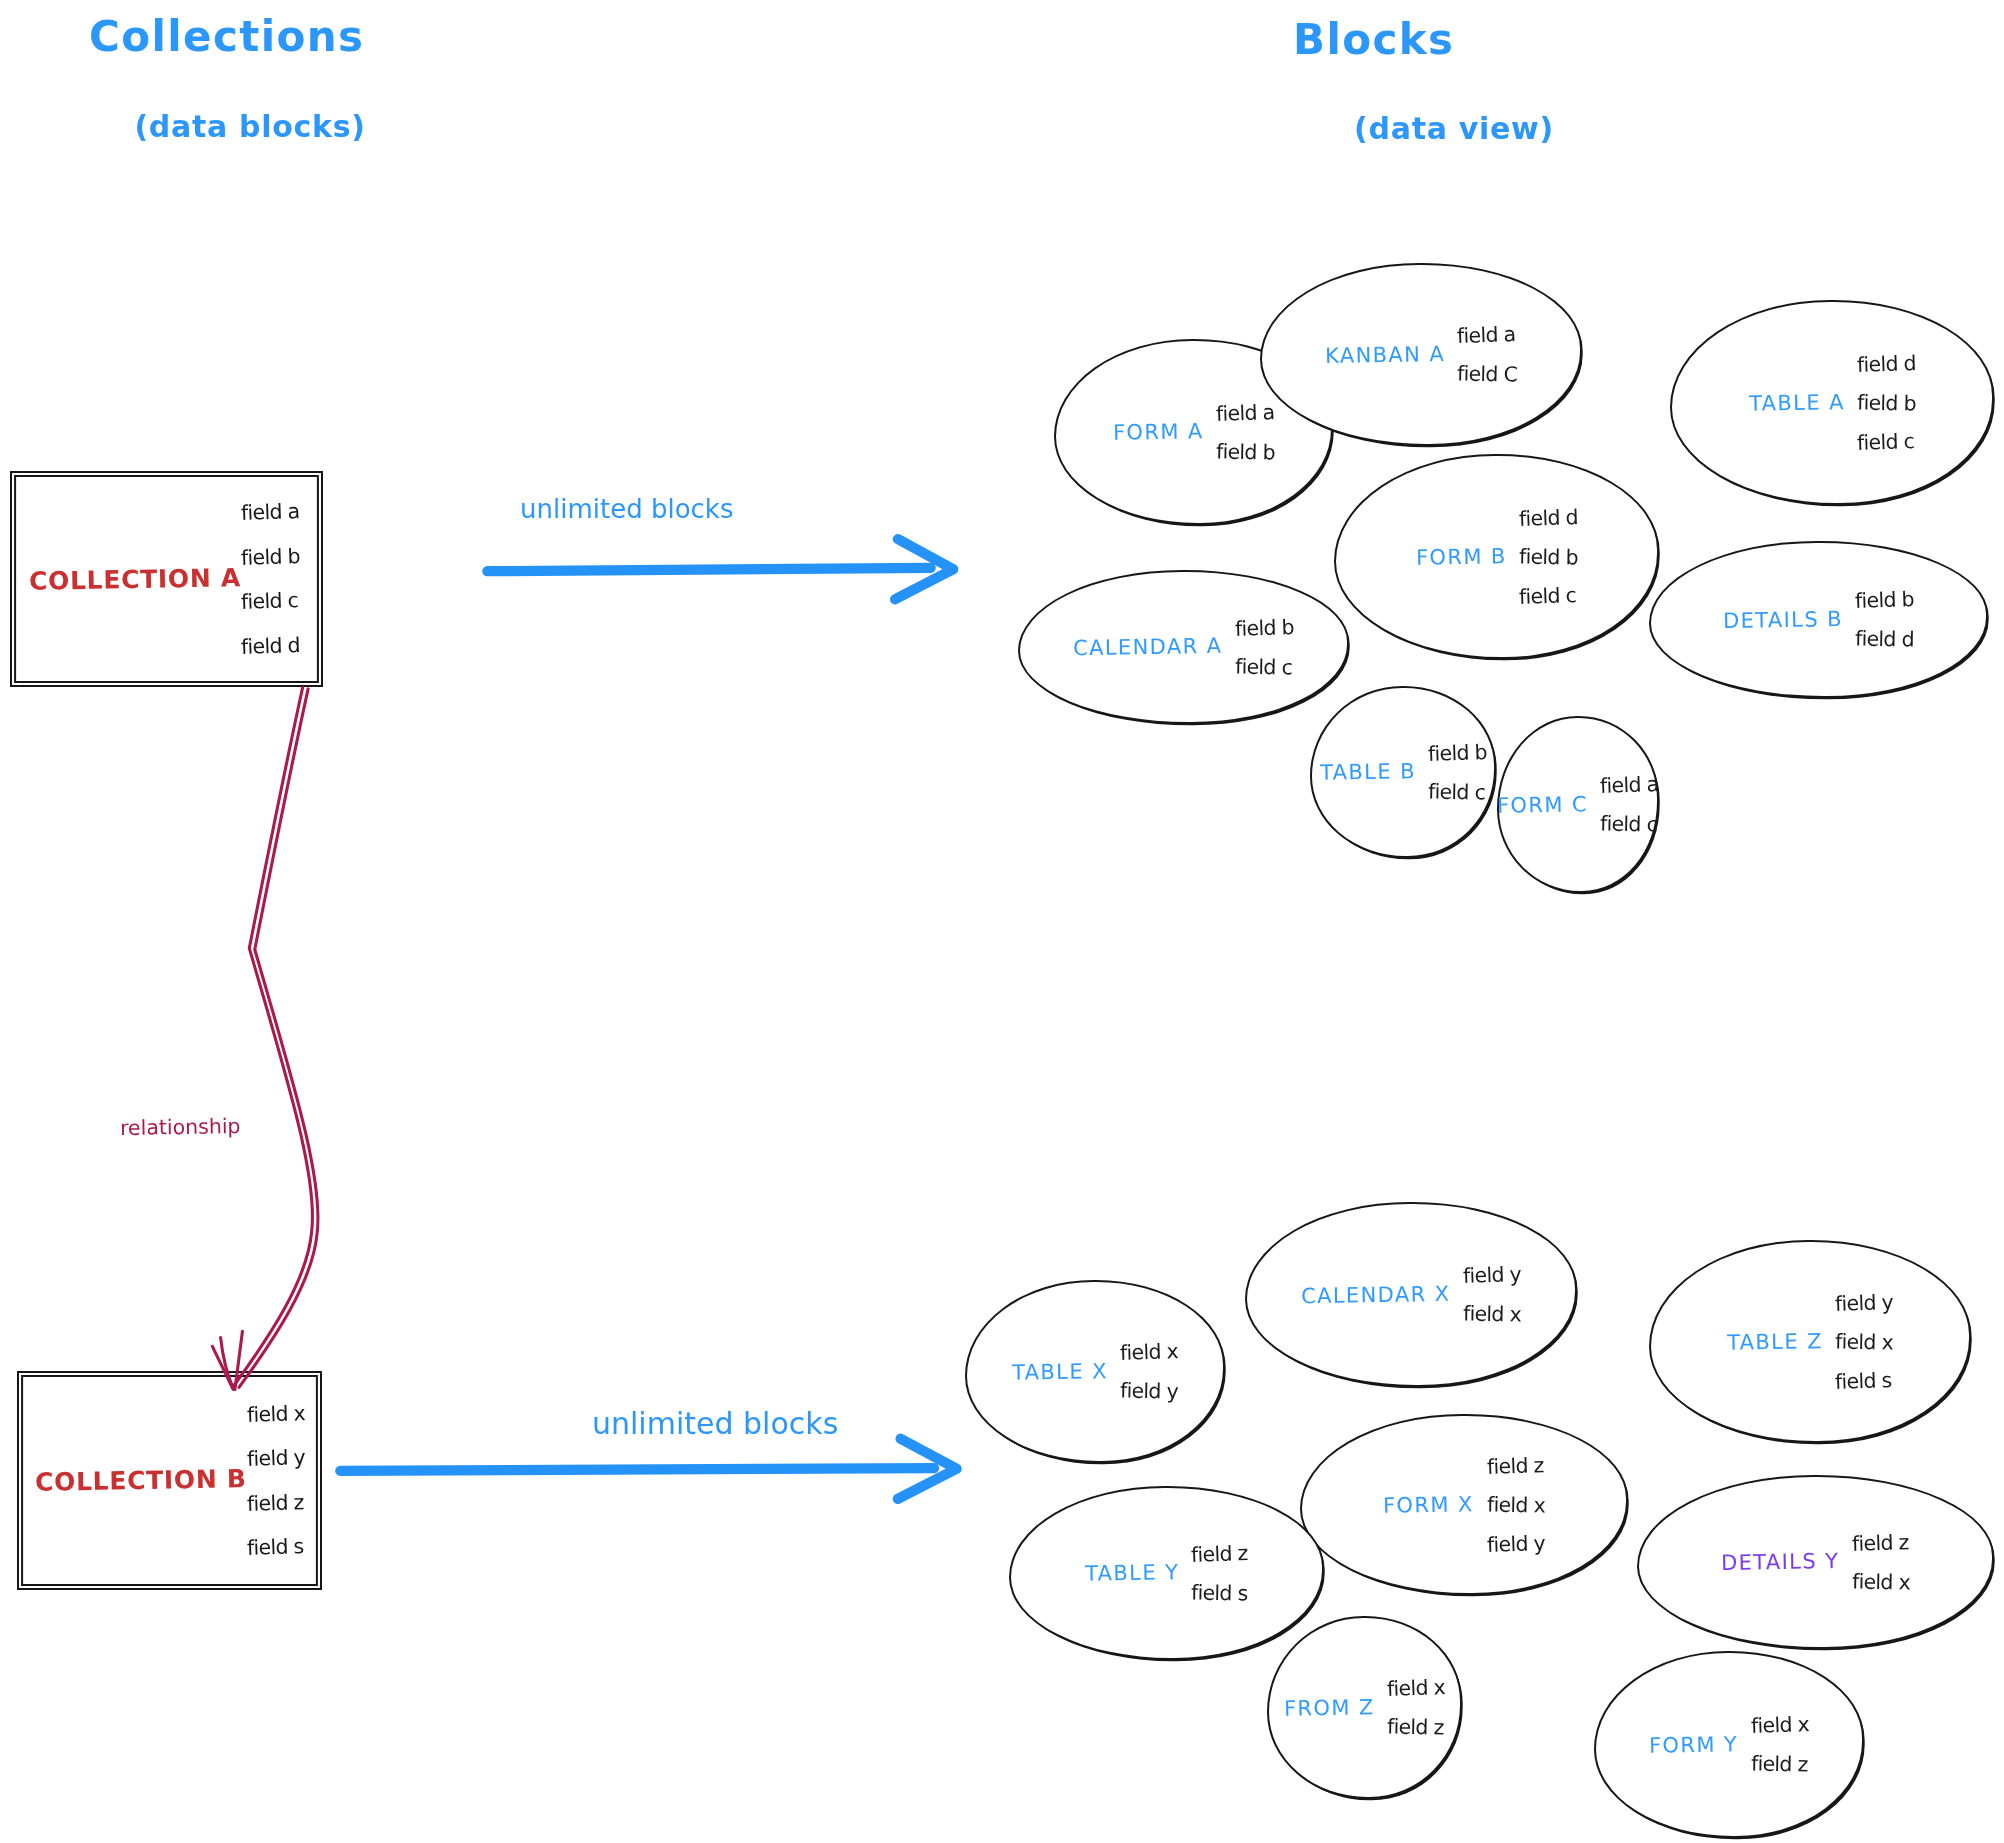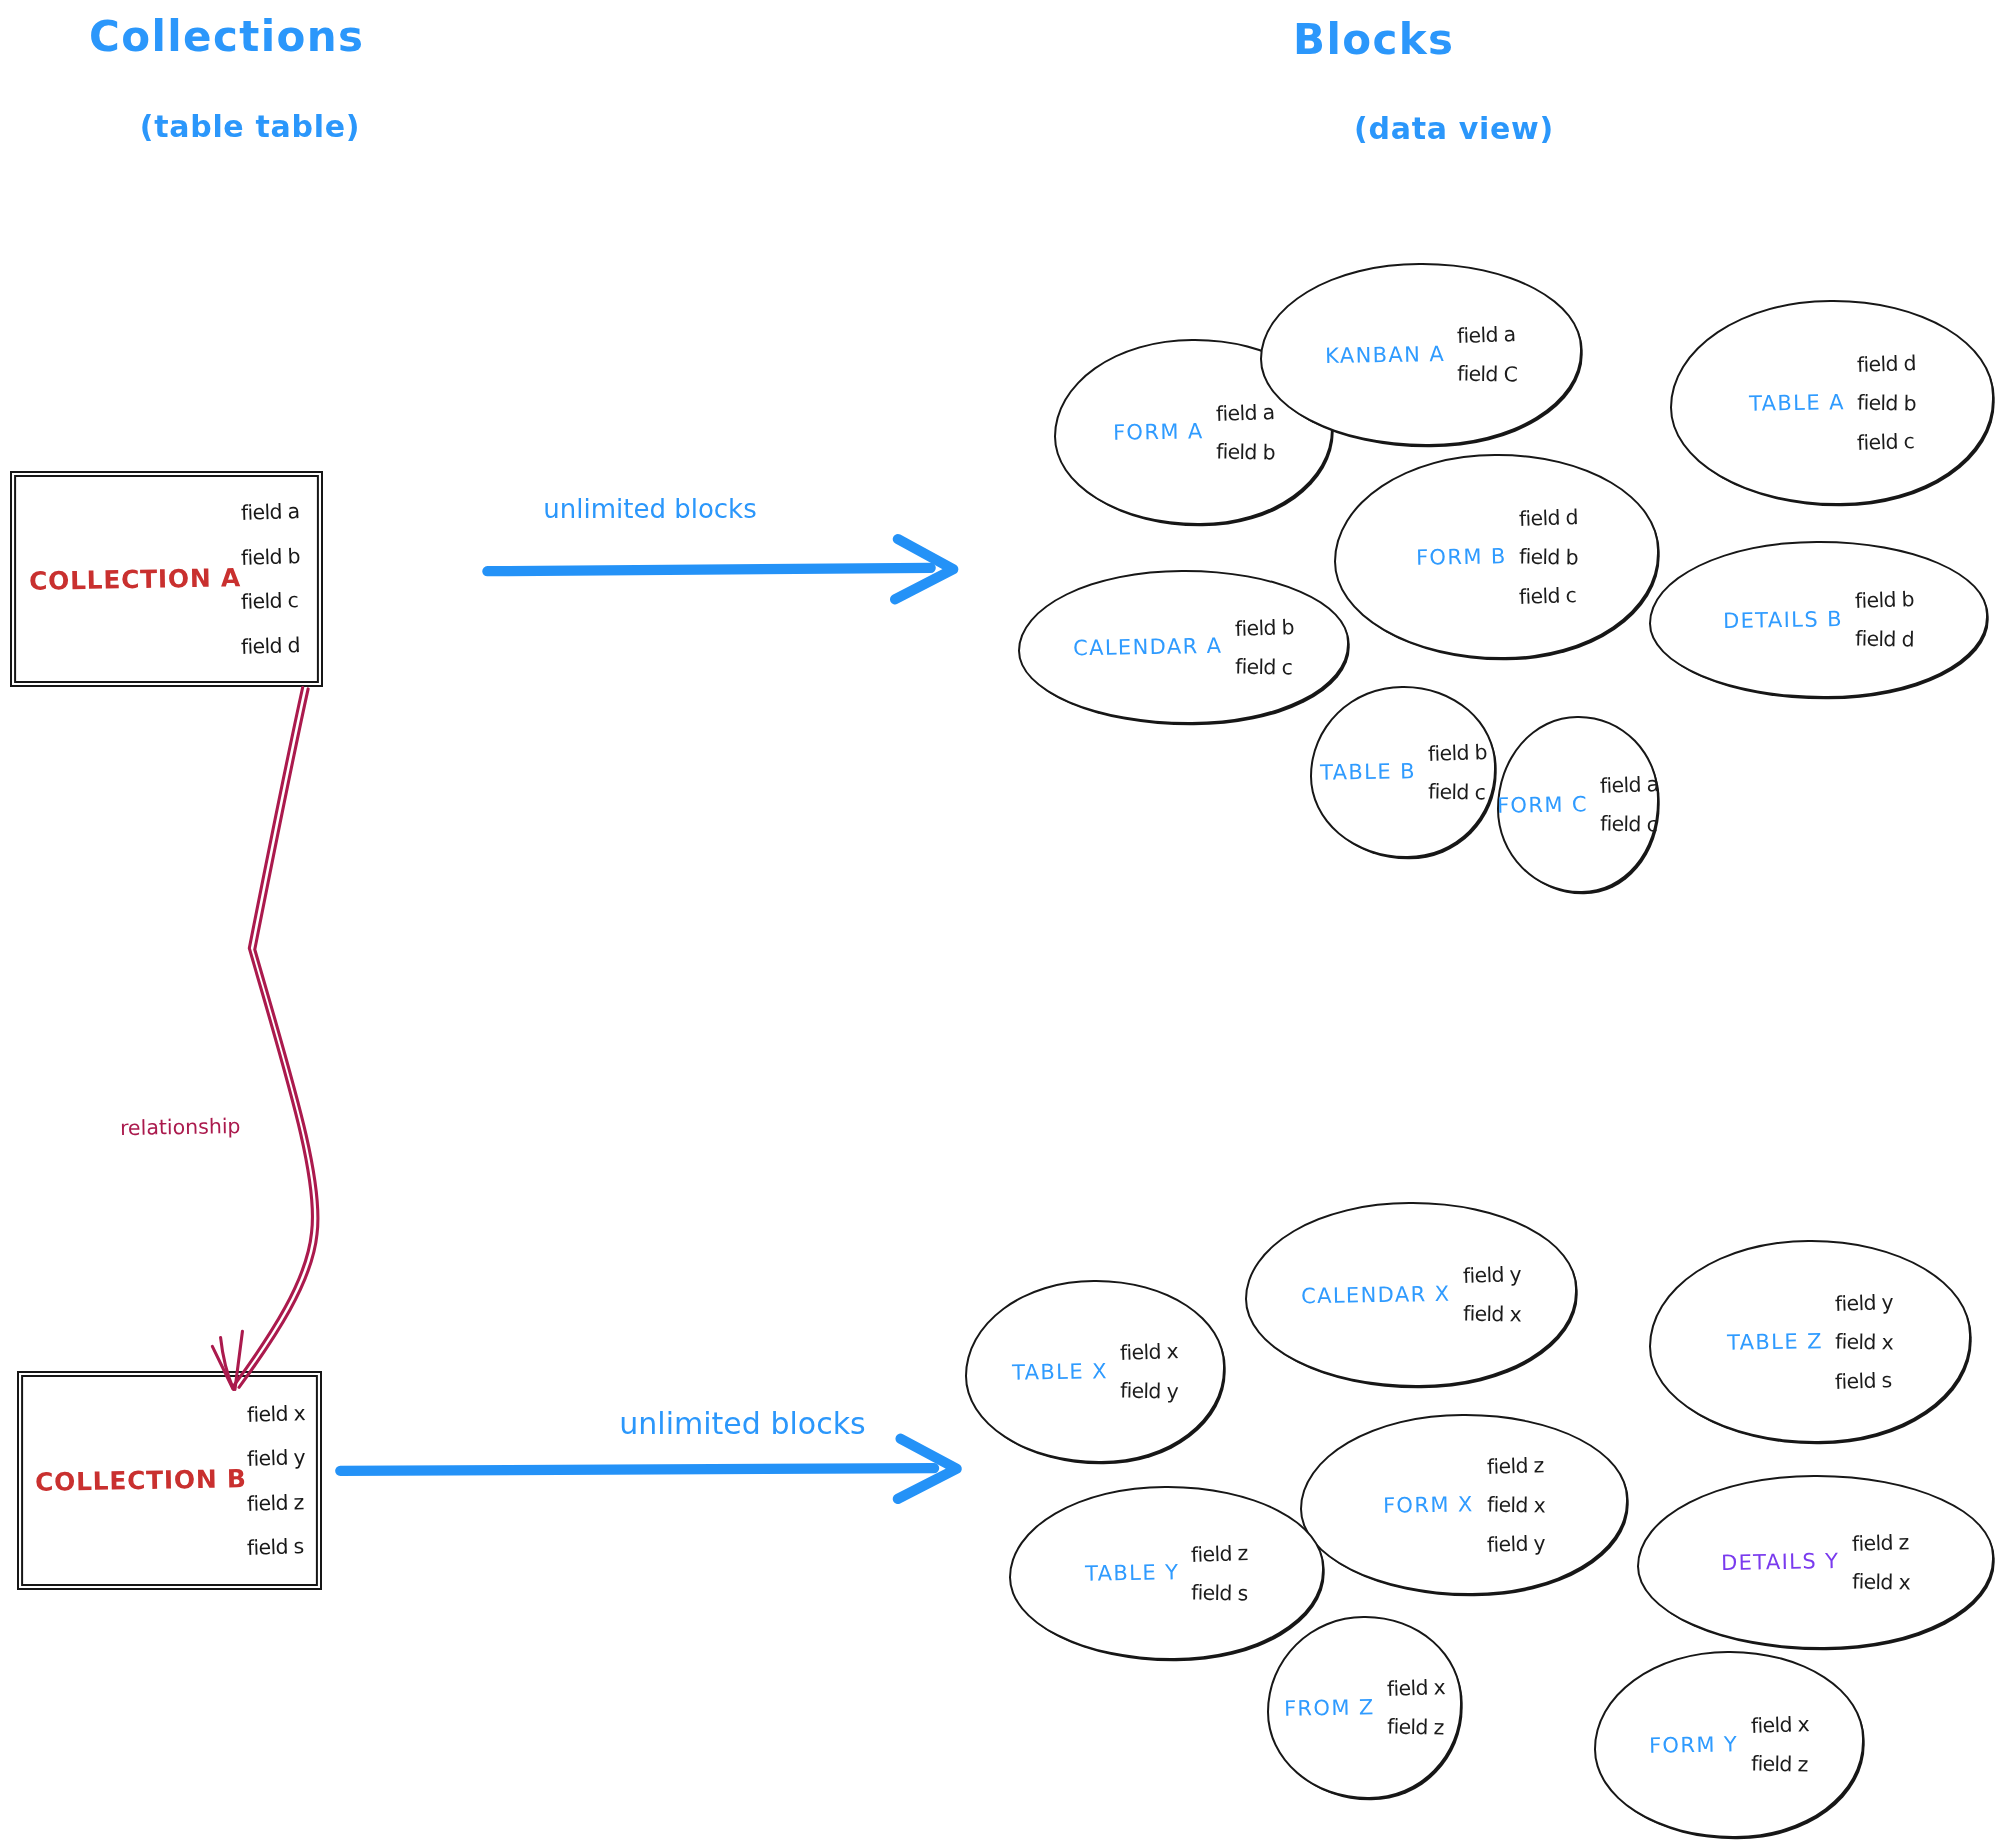"(table table)" div.abs { text: table table -> data blocks }
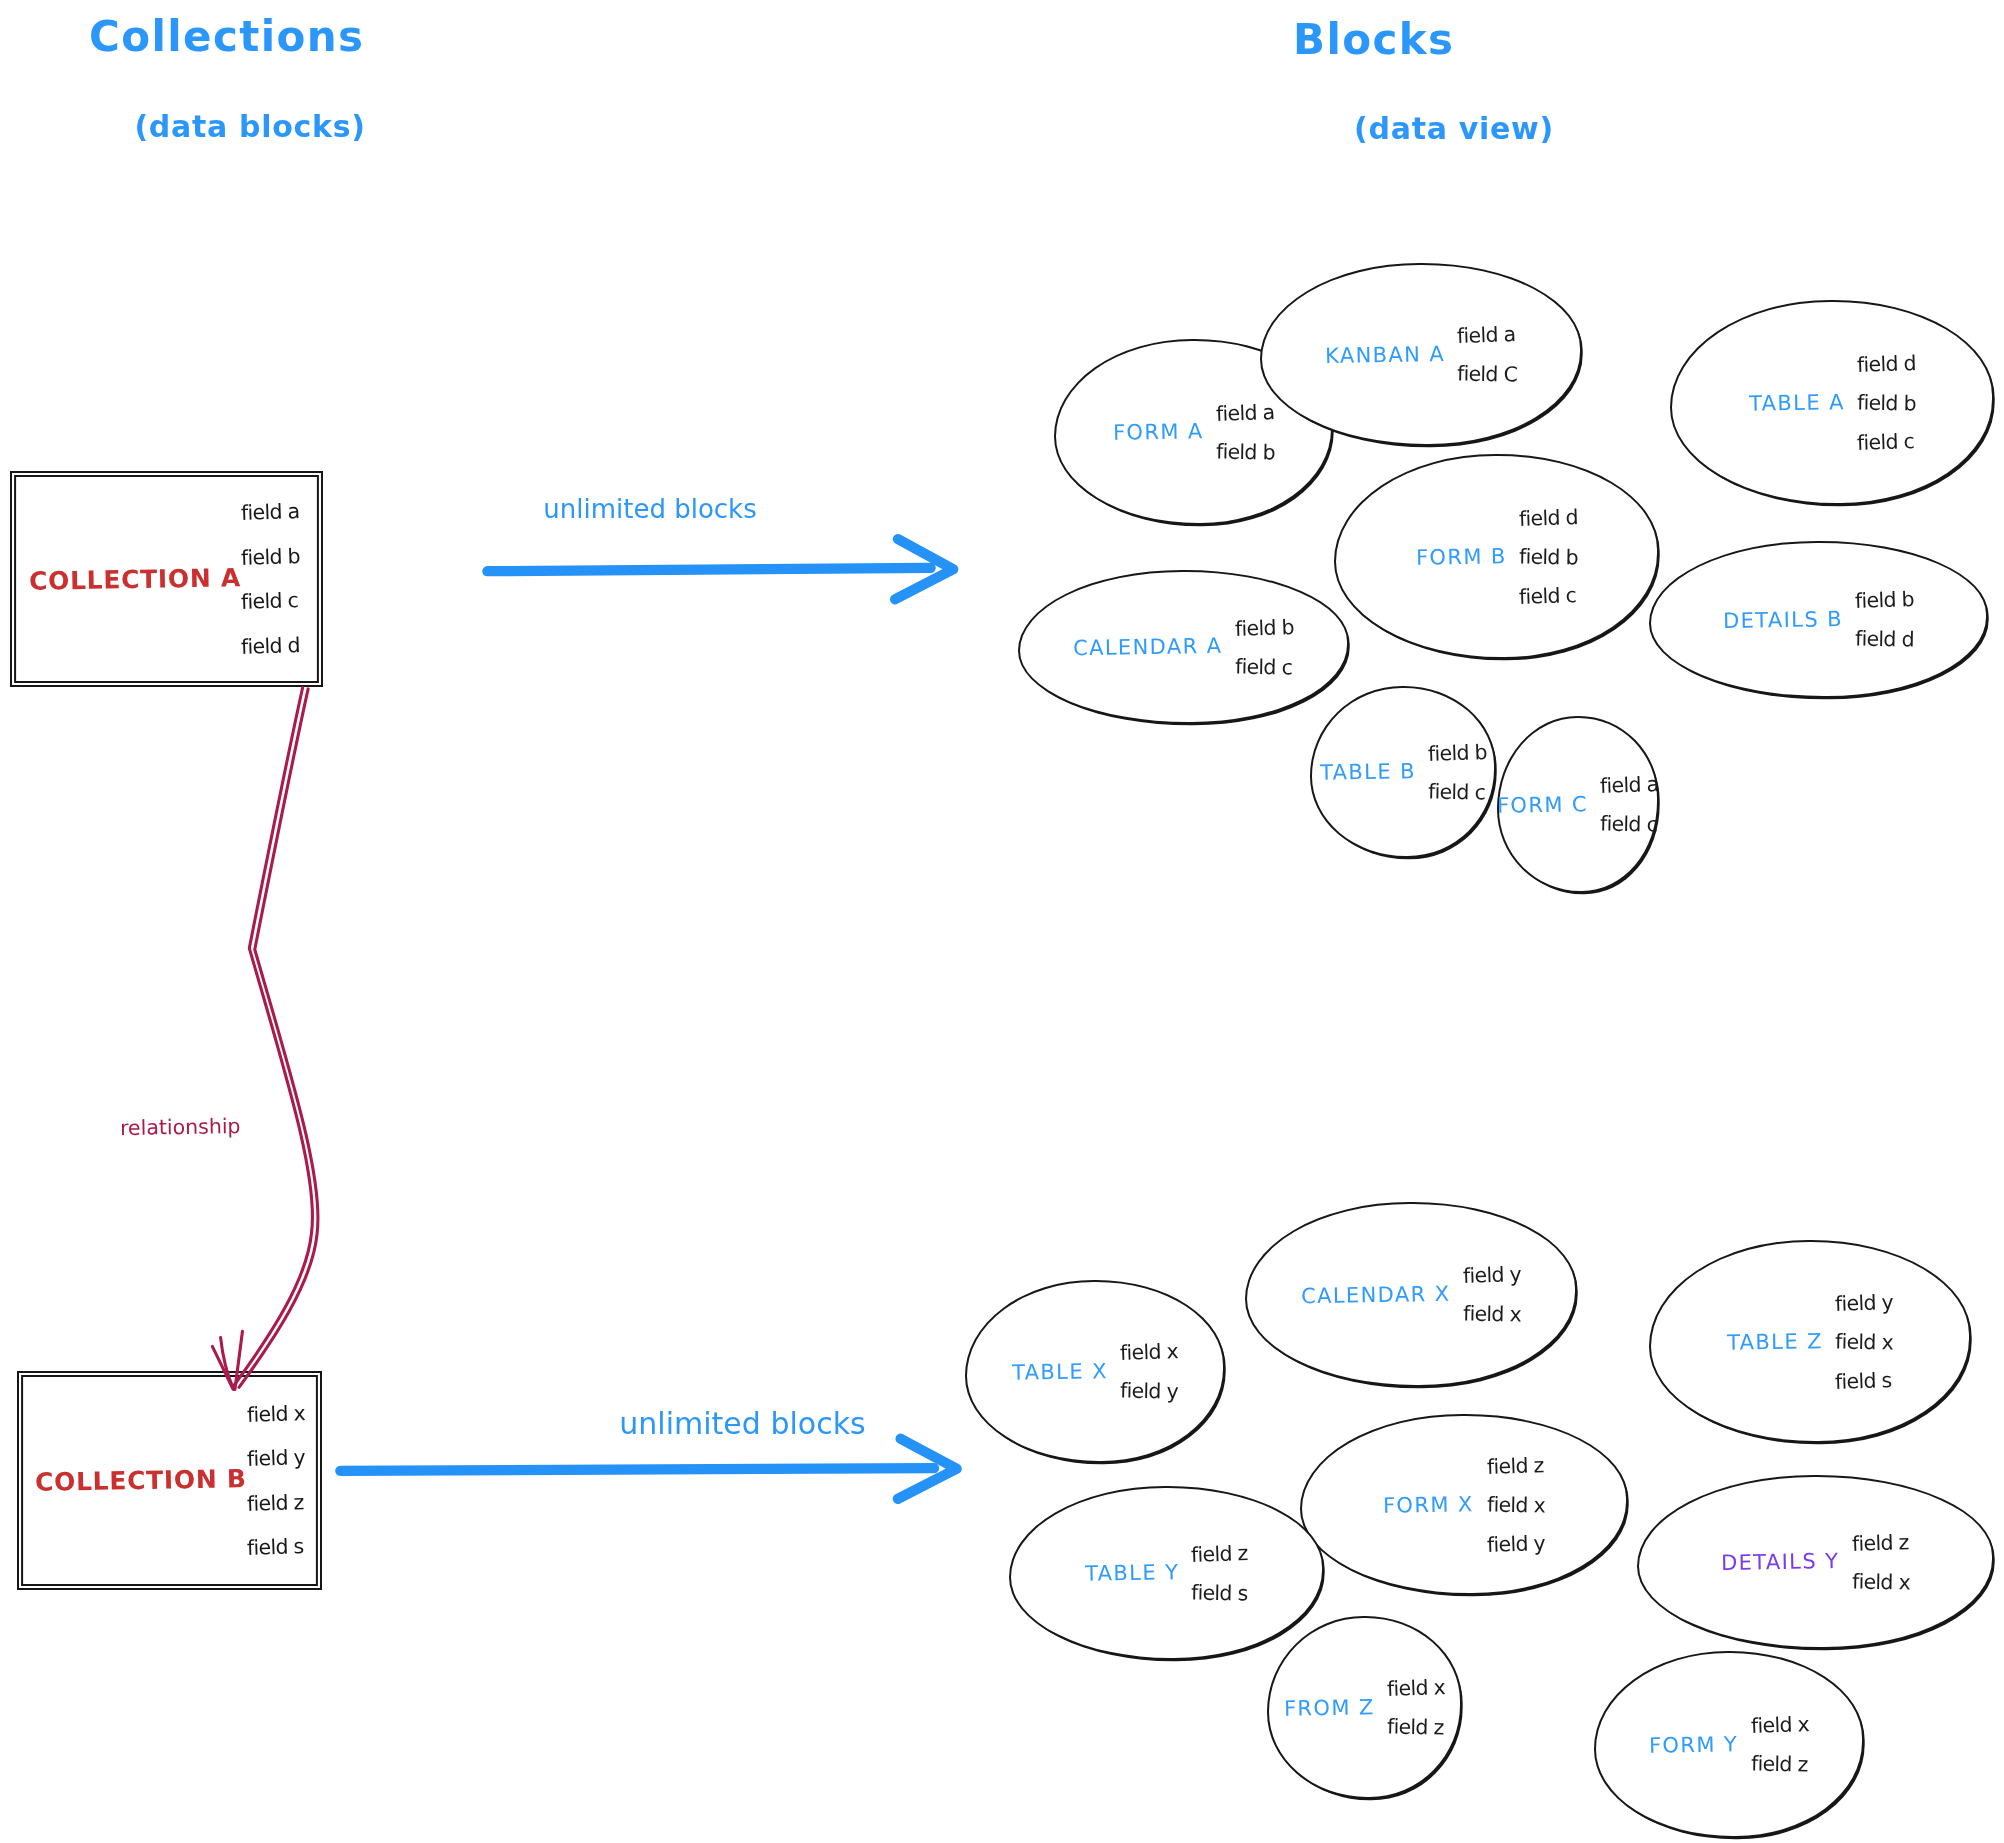"unlimited blocks" .arrow-label { text-align: center -> left }
